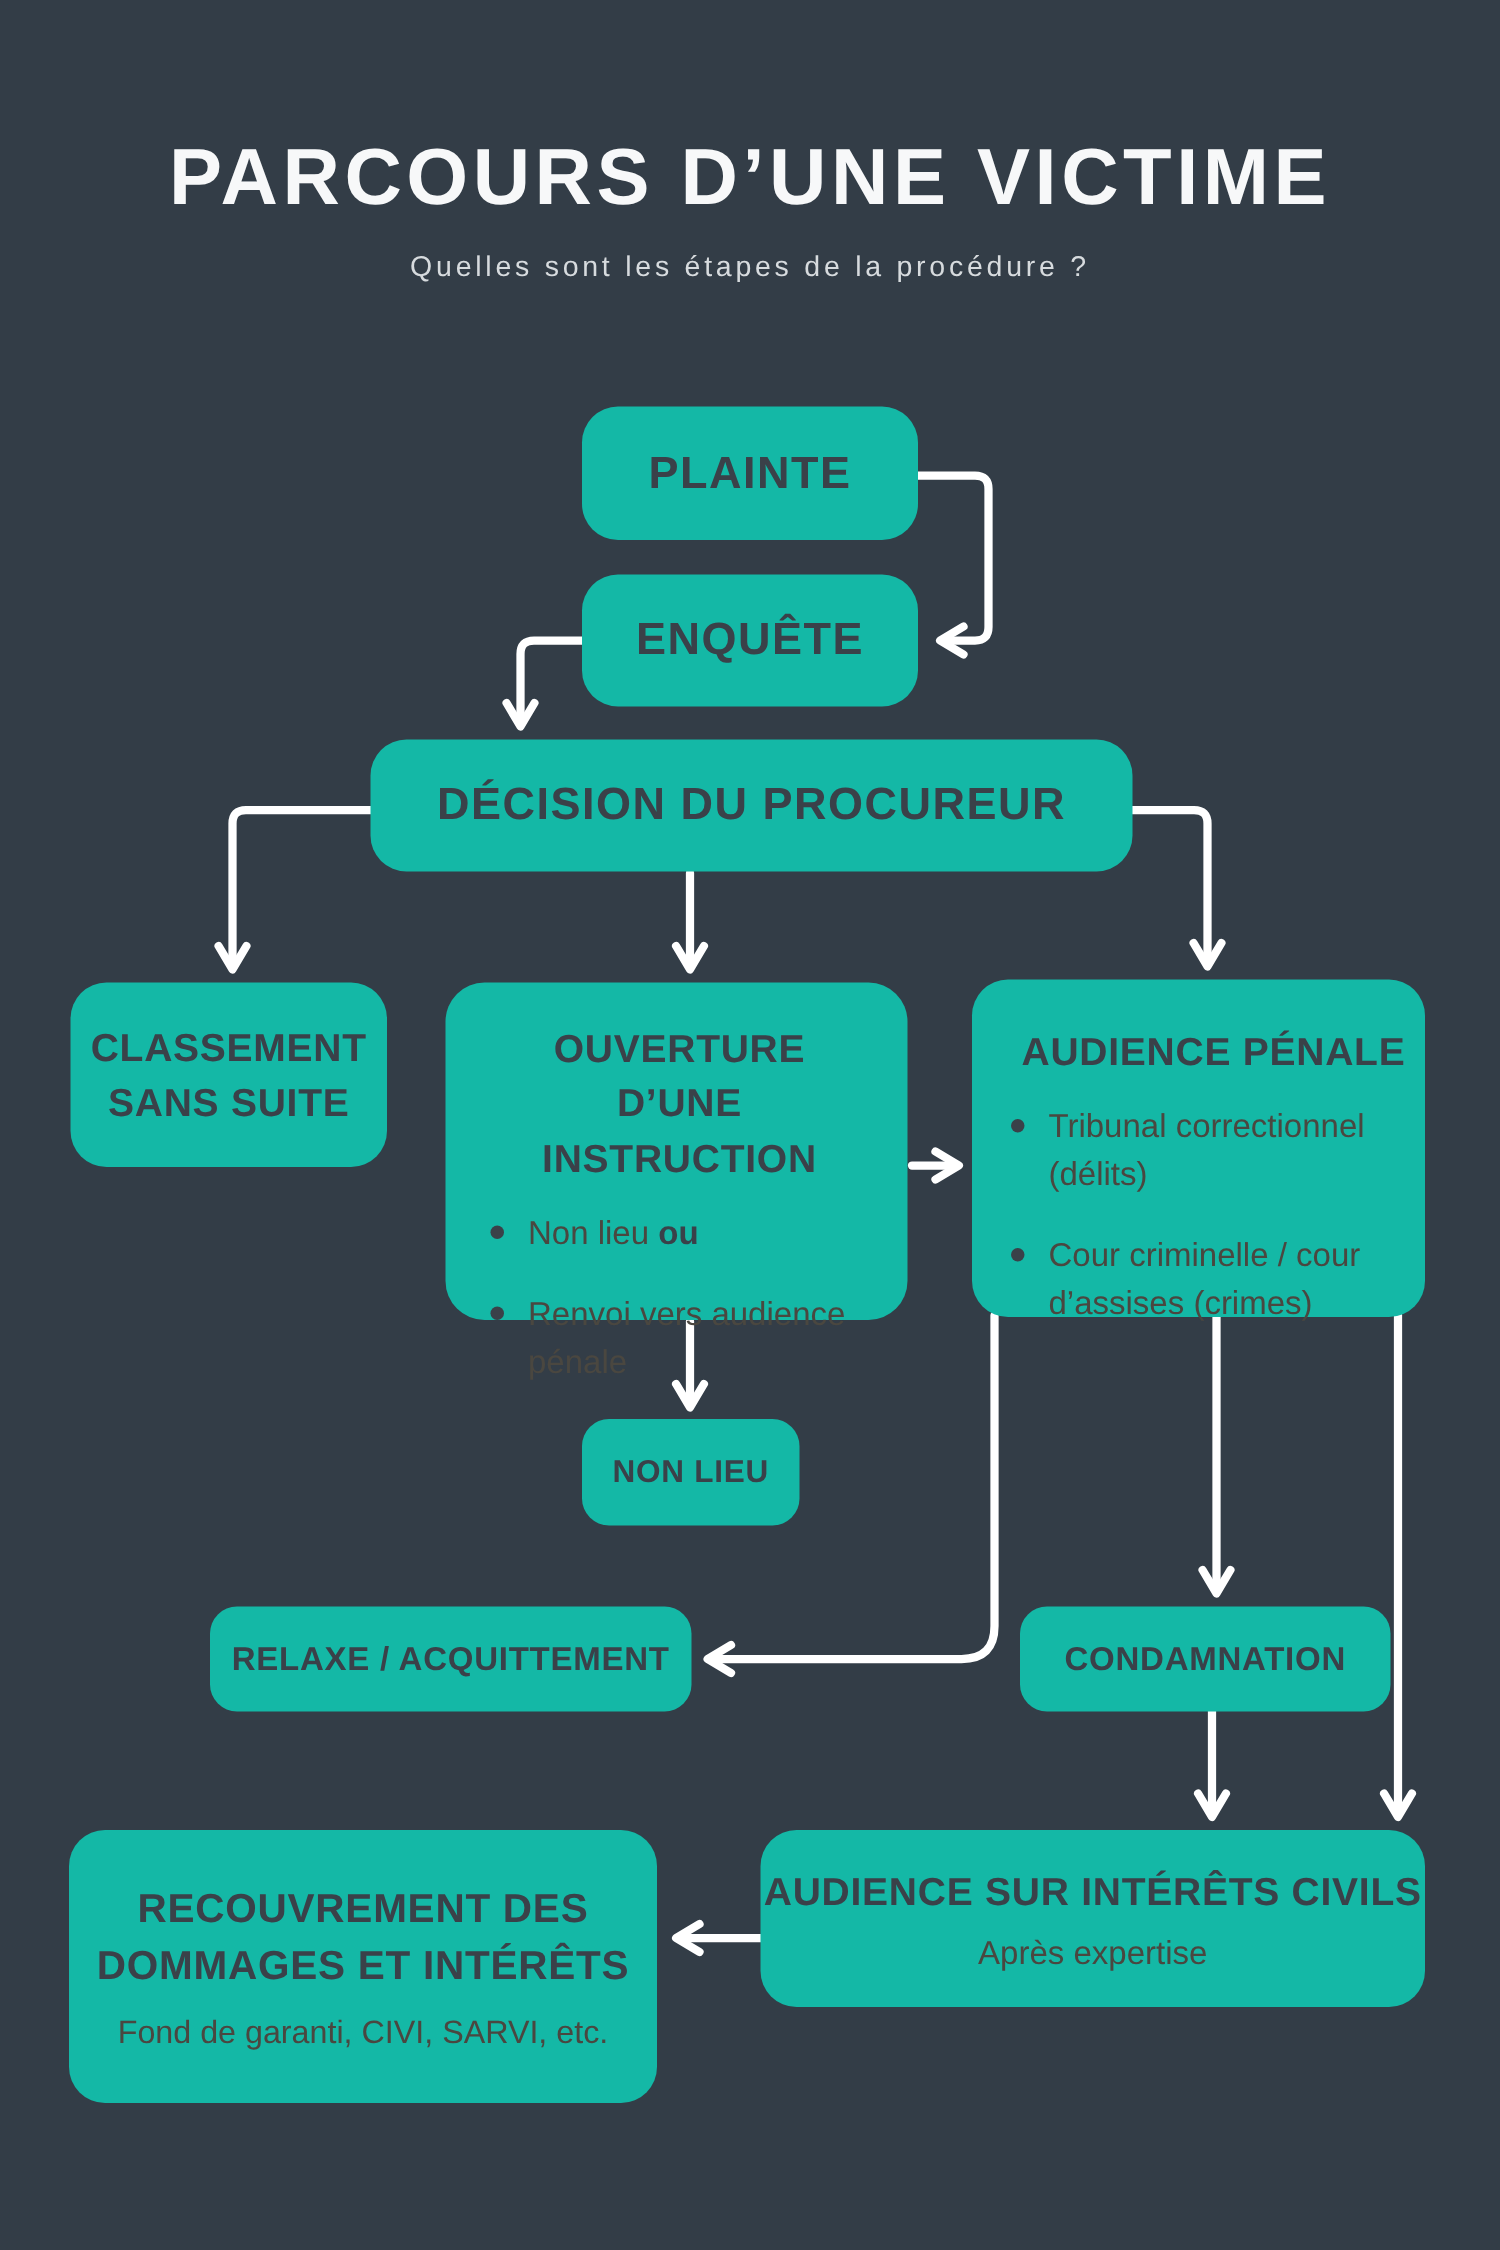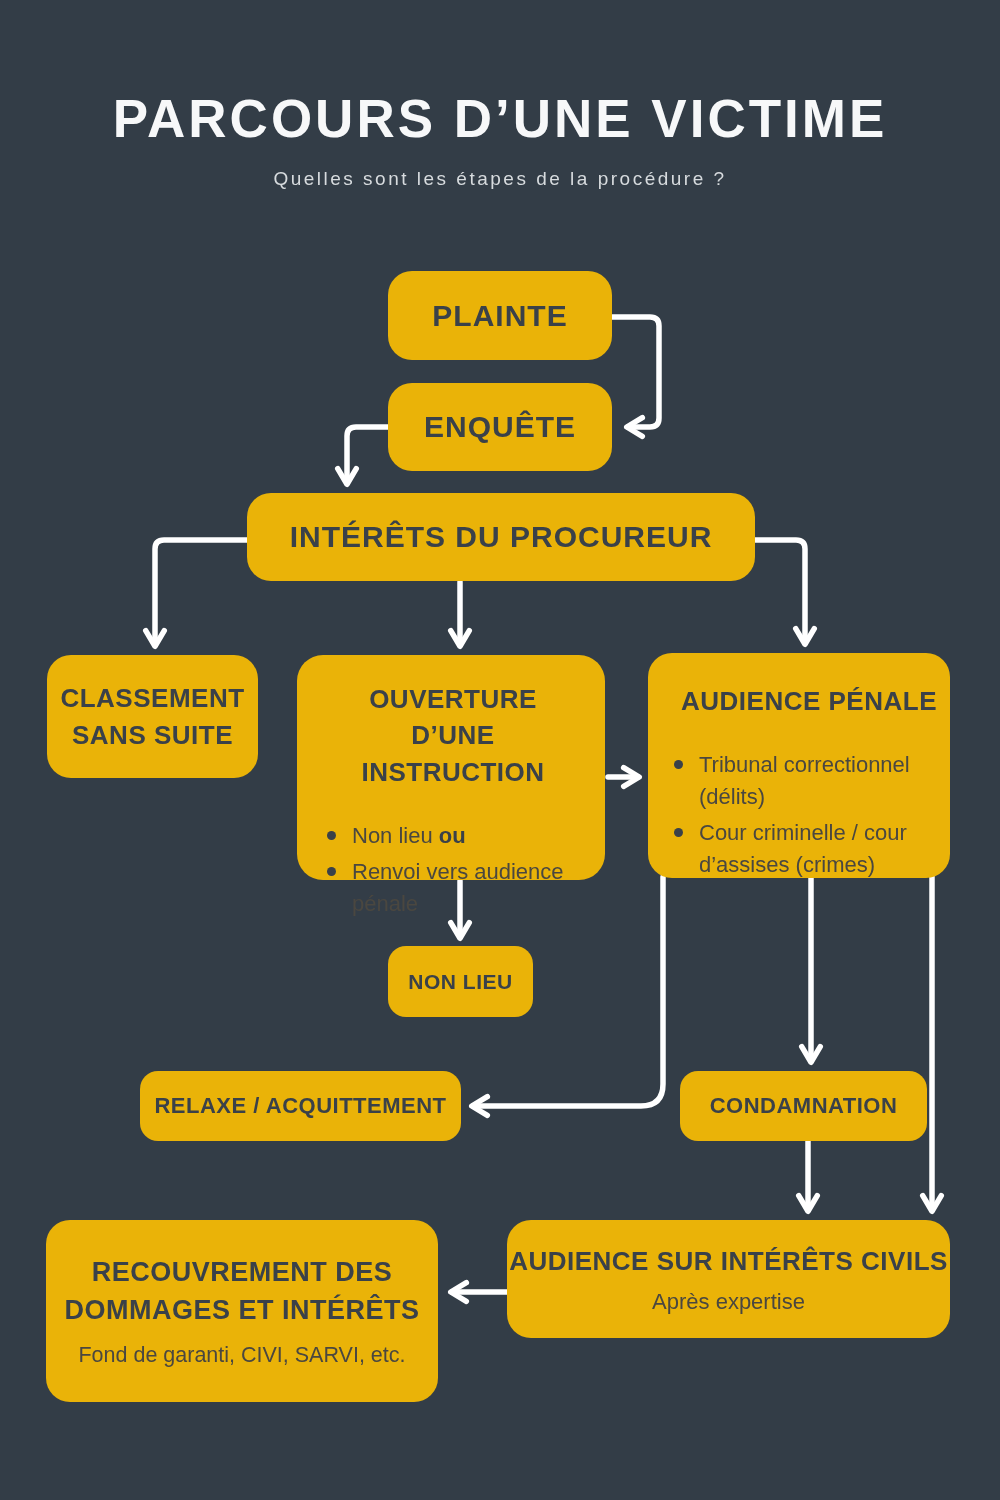"PLAINTE" .node { background: #eab308 -> #14b8a6 }
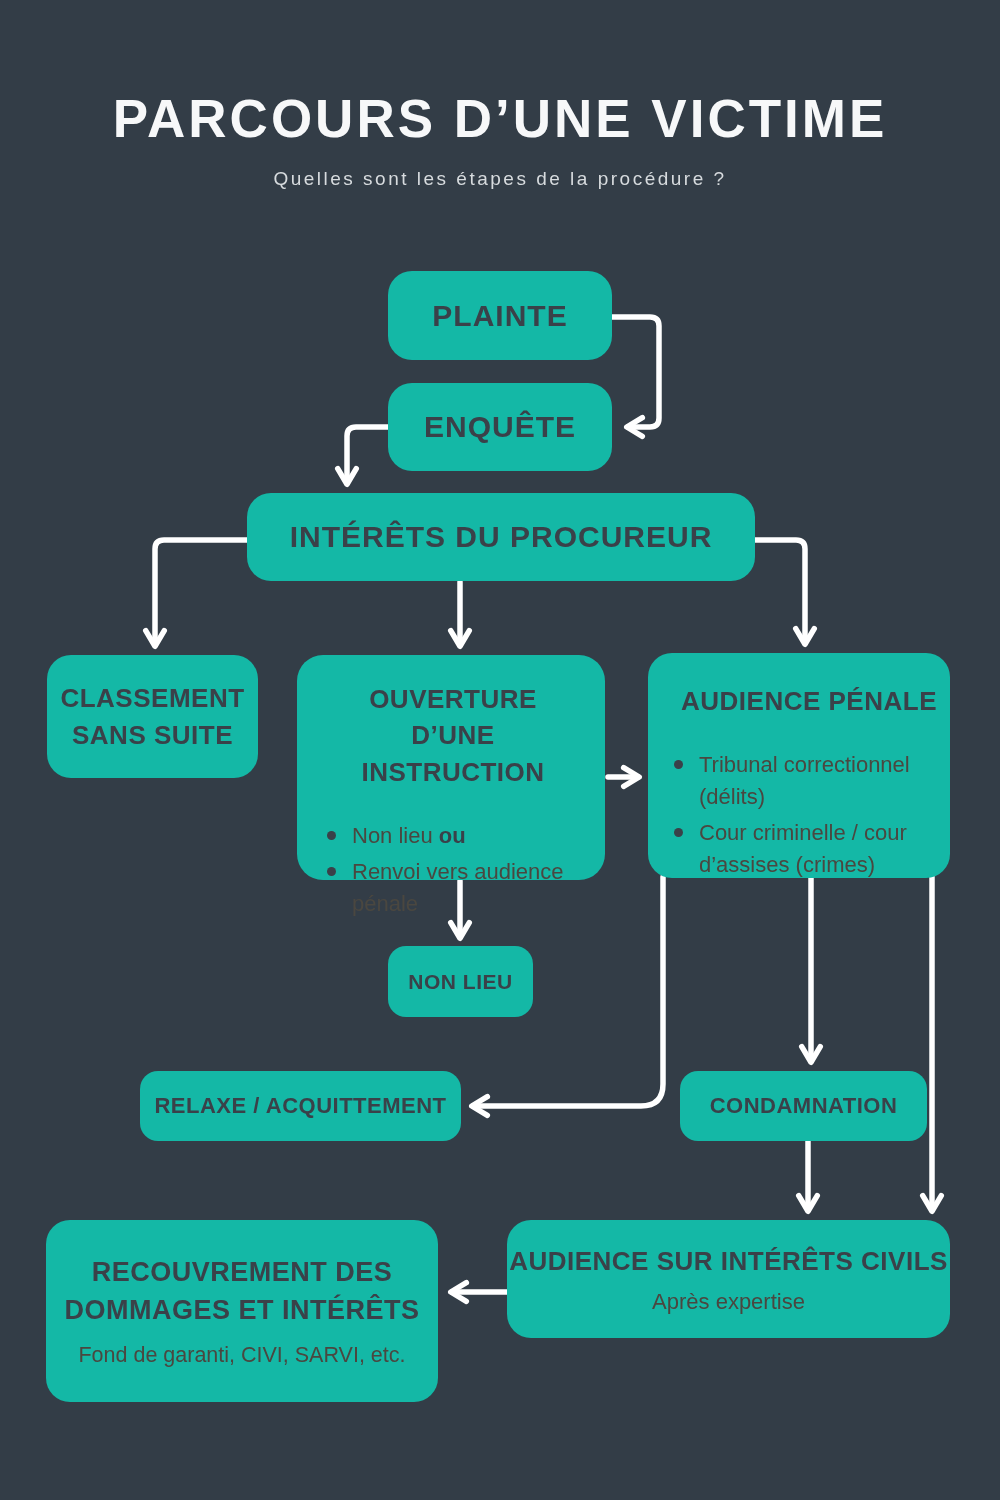"INTÉRÊTS DU PROCUREUR" span.label-lg { text: INTÉRÊTS -> DÉCISION }
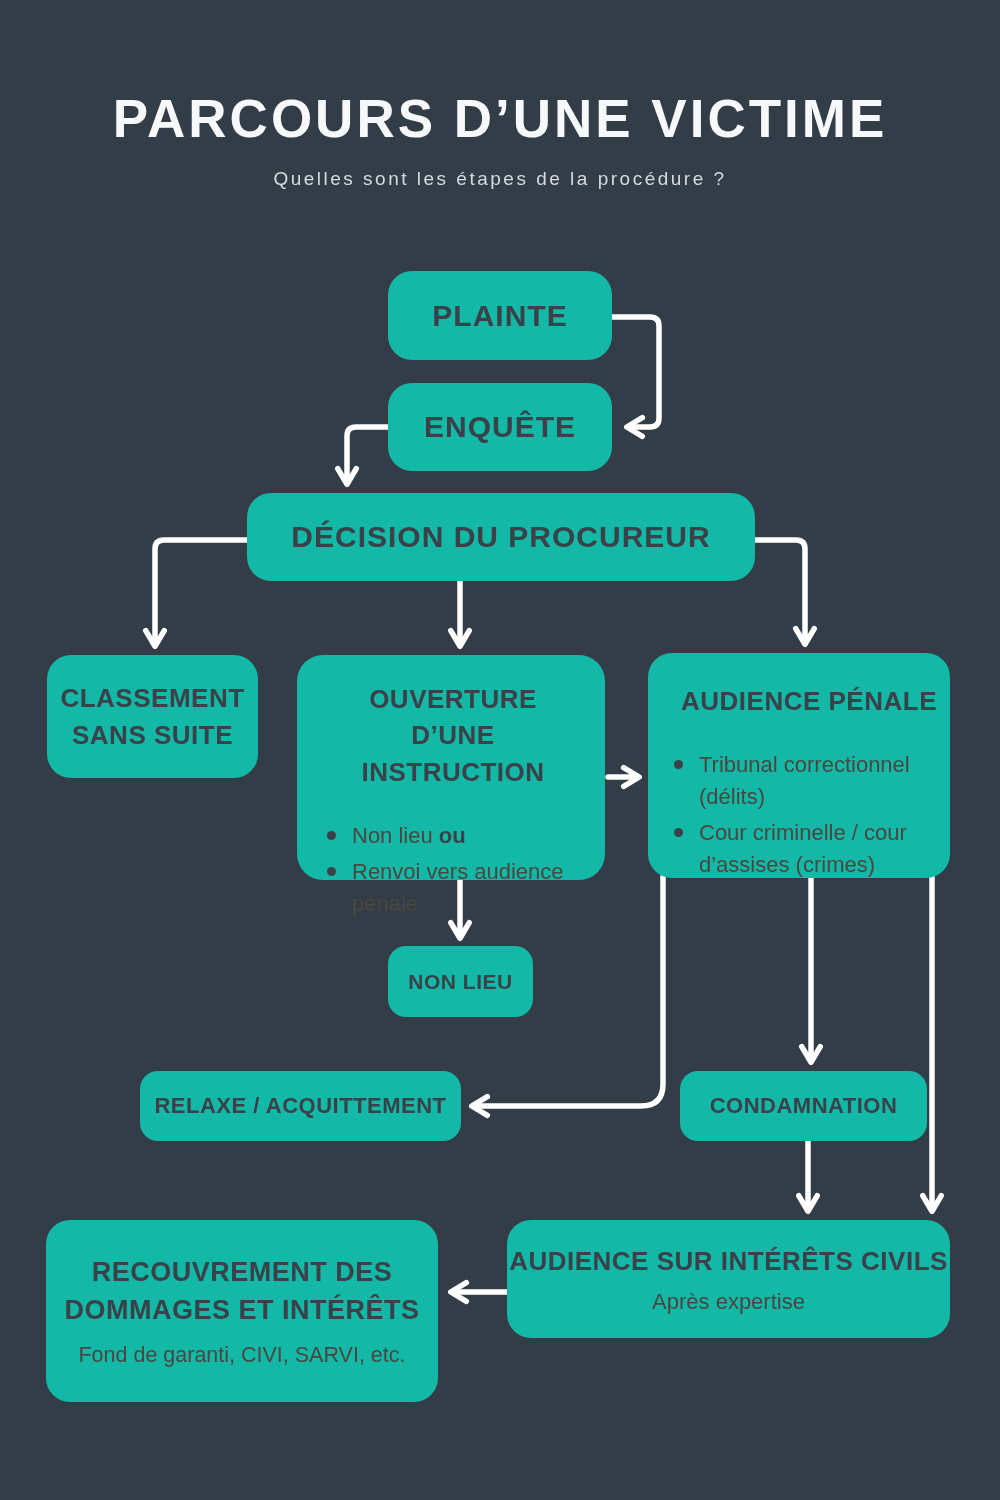"Tribunal correctionnel (délits)" .bullets { gap: 4px -> 22px; margin-top: 30px -> 16px }
